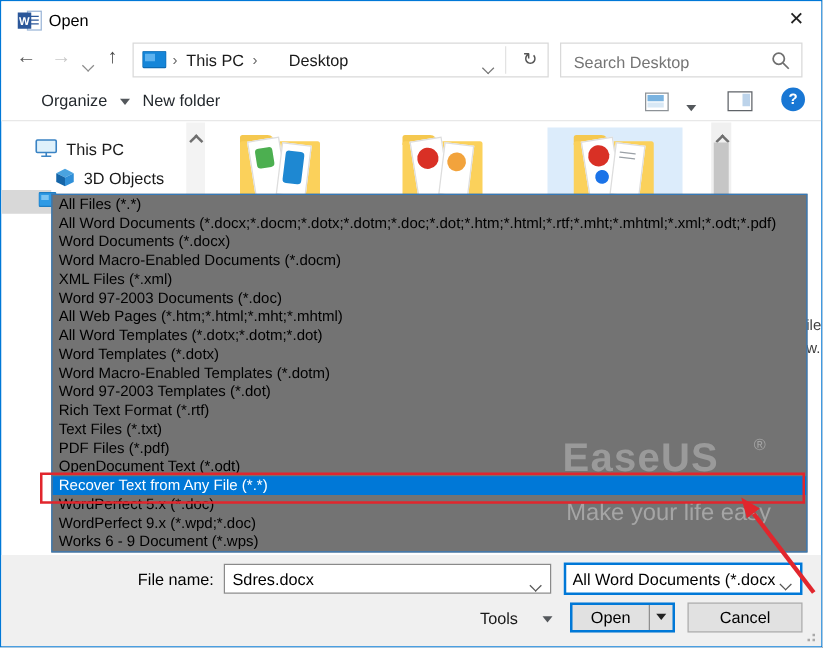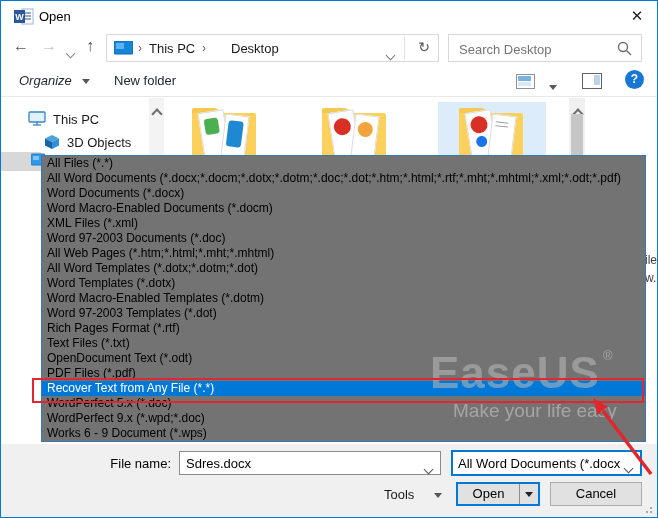"Organize" span.tb-text { font-style: italic -> none; left: 18px -> 32px }
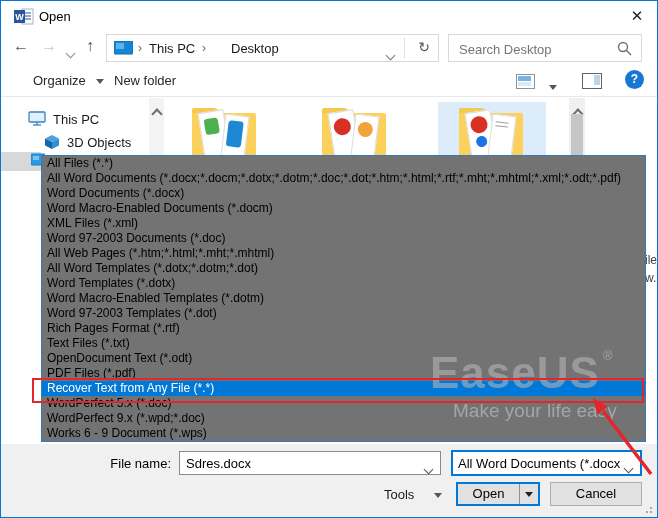"Rich Pages Format (*.rtf)" div.ft-item { text: Pages -> Text }
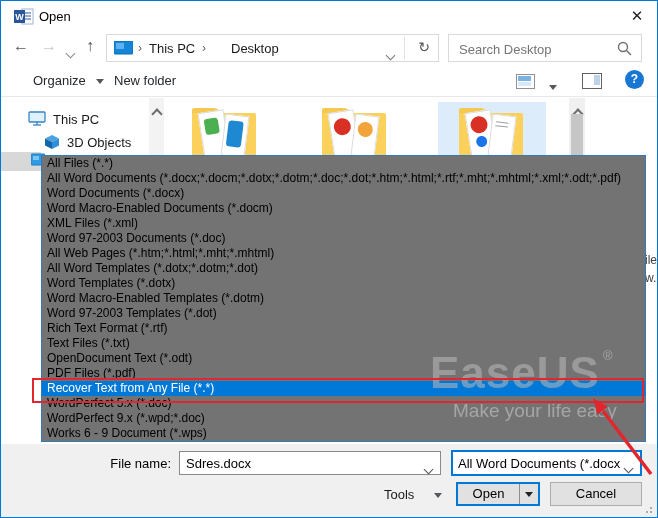"OpenDocument Text (*.odt)" div.ft-item { order: before "PDF Files (*.pdf)" -> after "PDF Files (*.pdf)" }
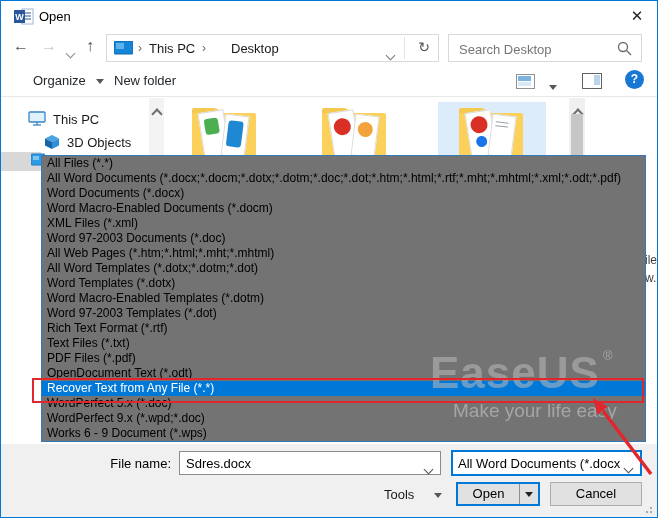"EaseUS" .wm-brand { font-size: 44px -> 32px; left: 429px -> 449px }
